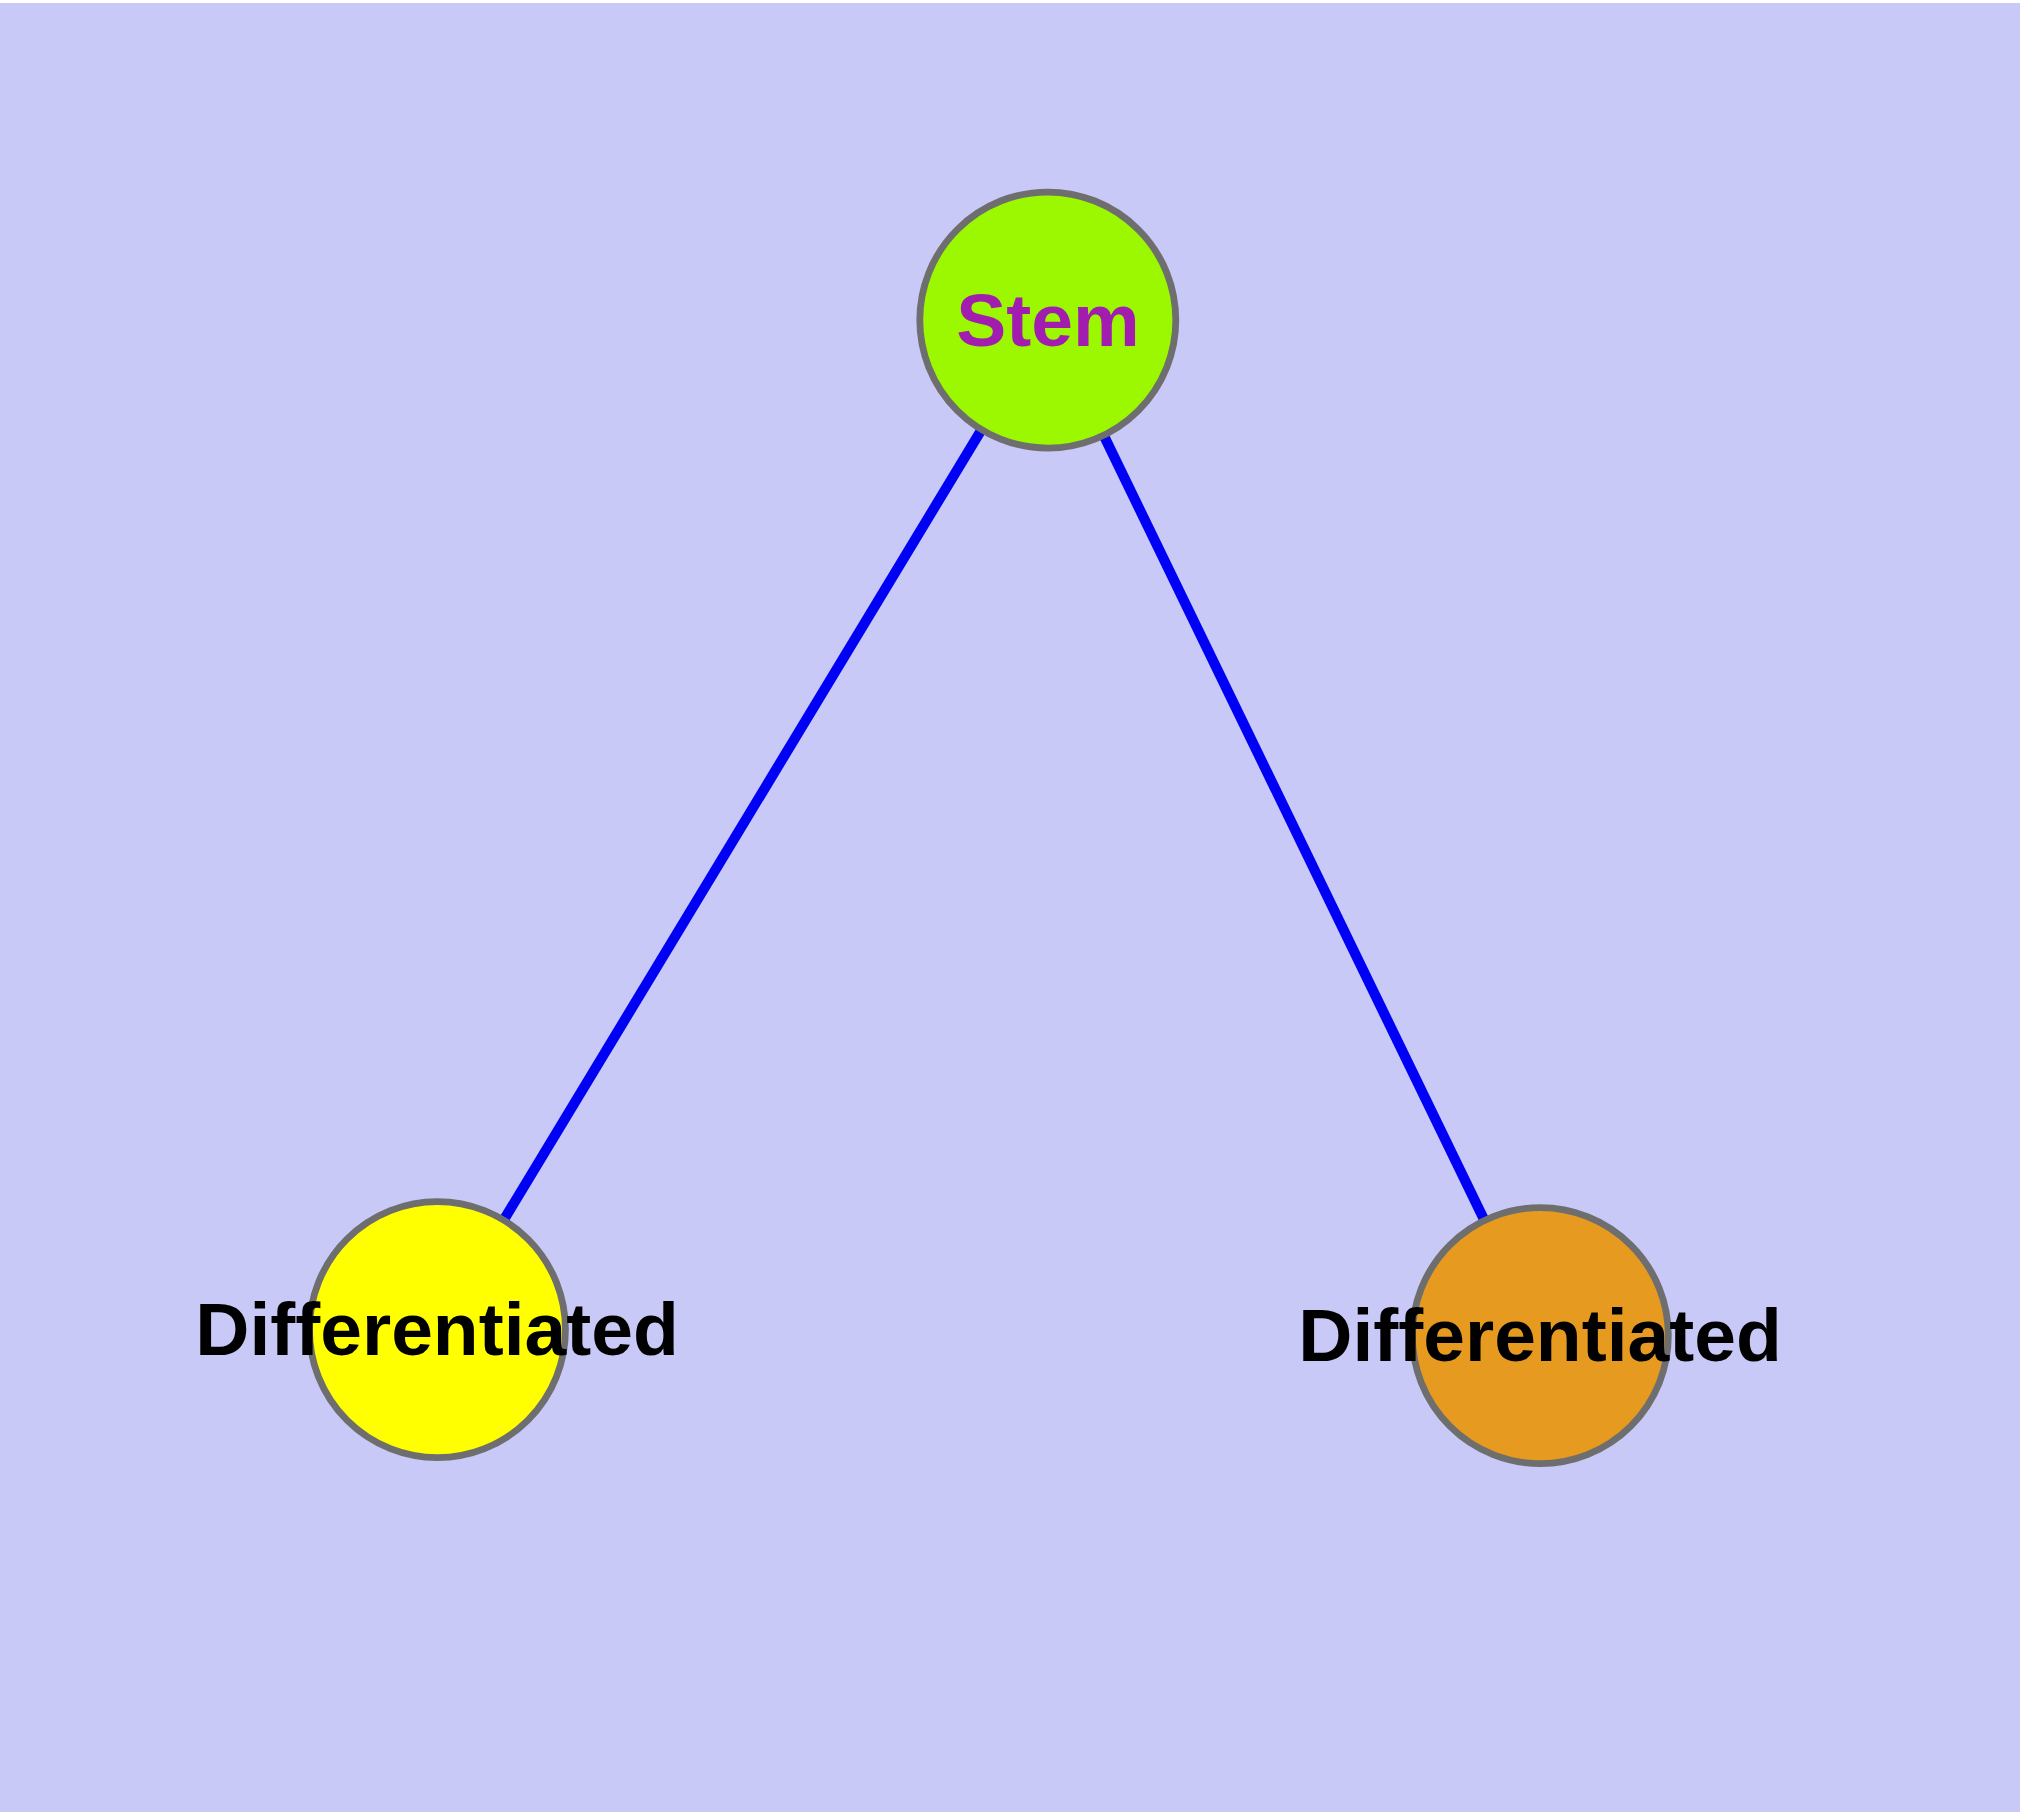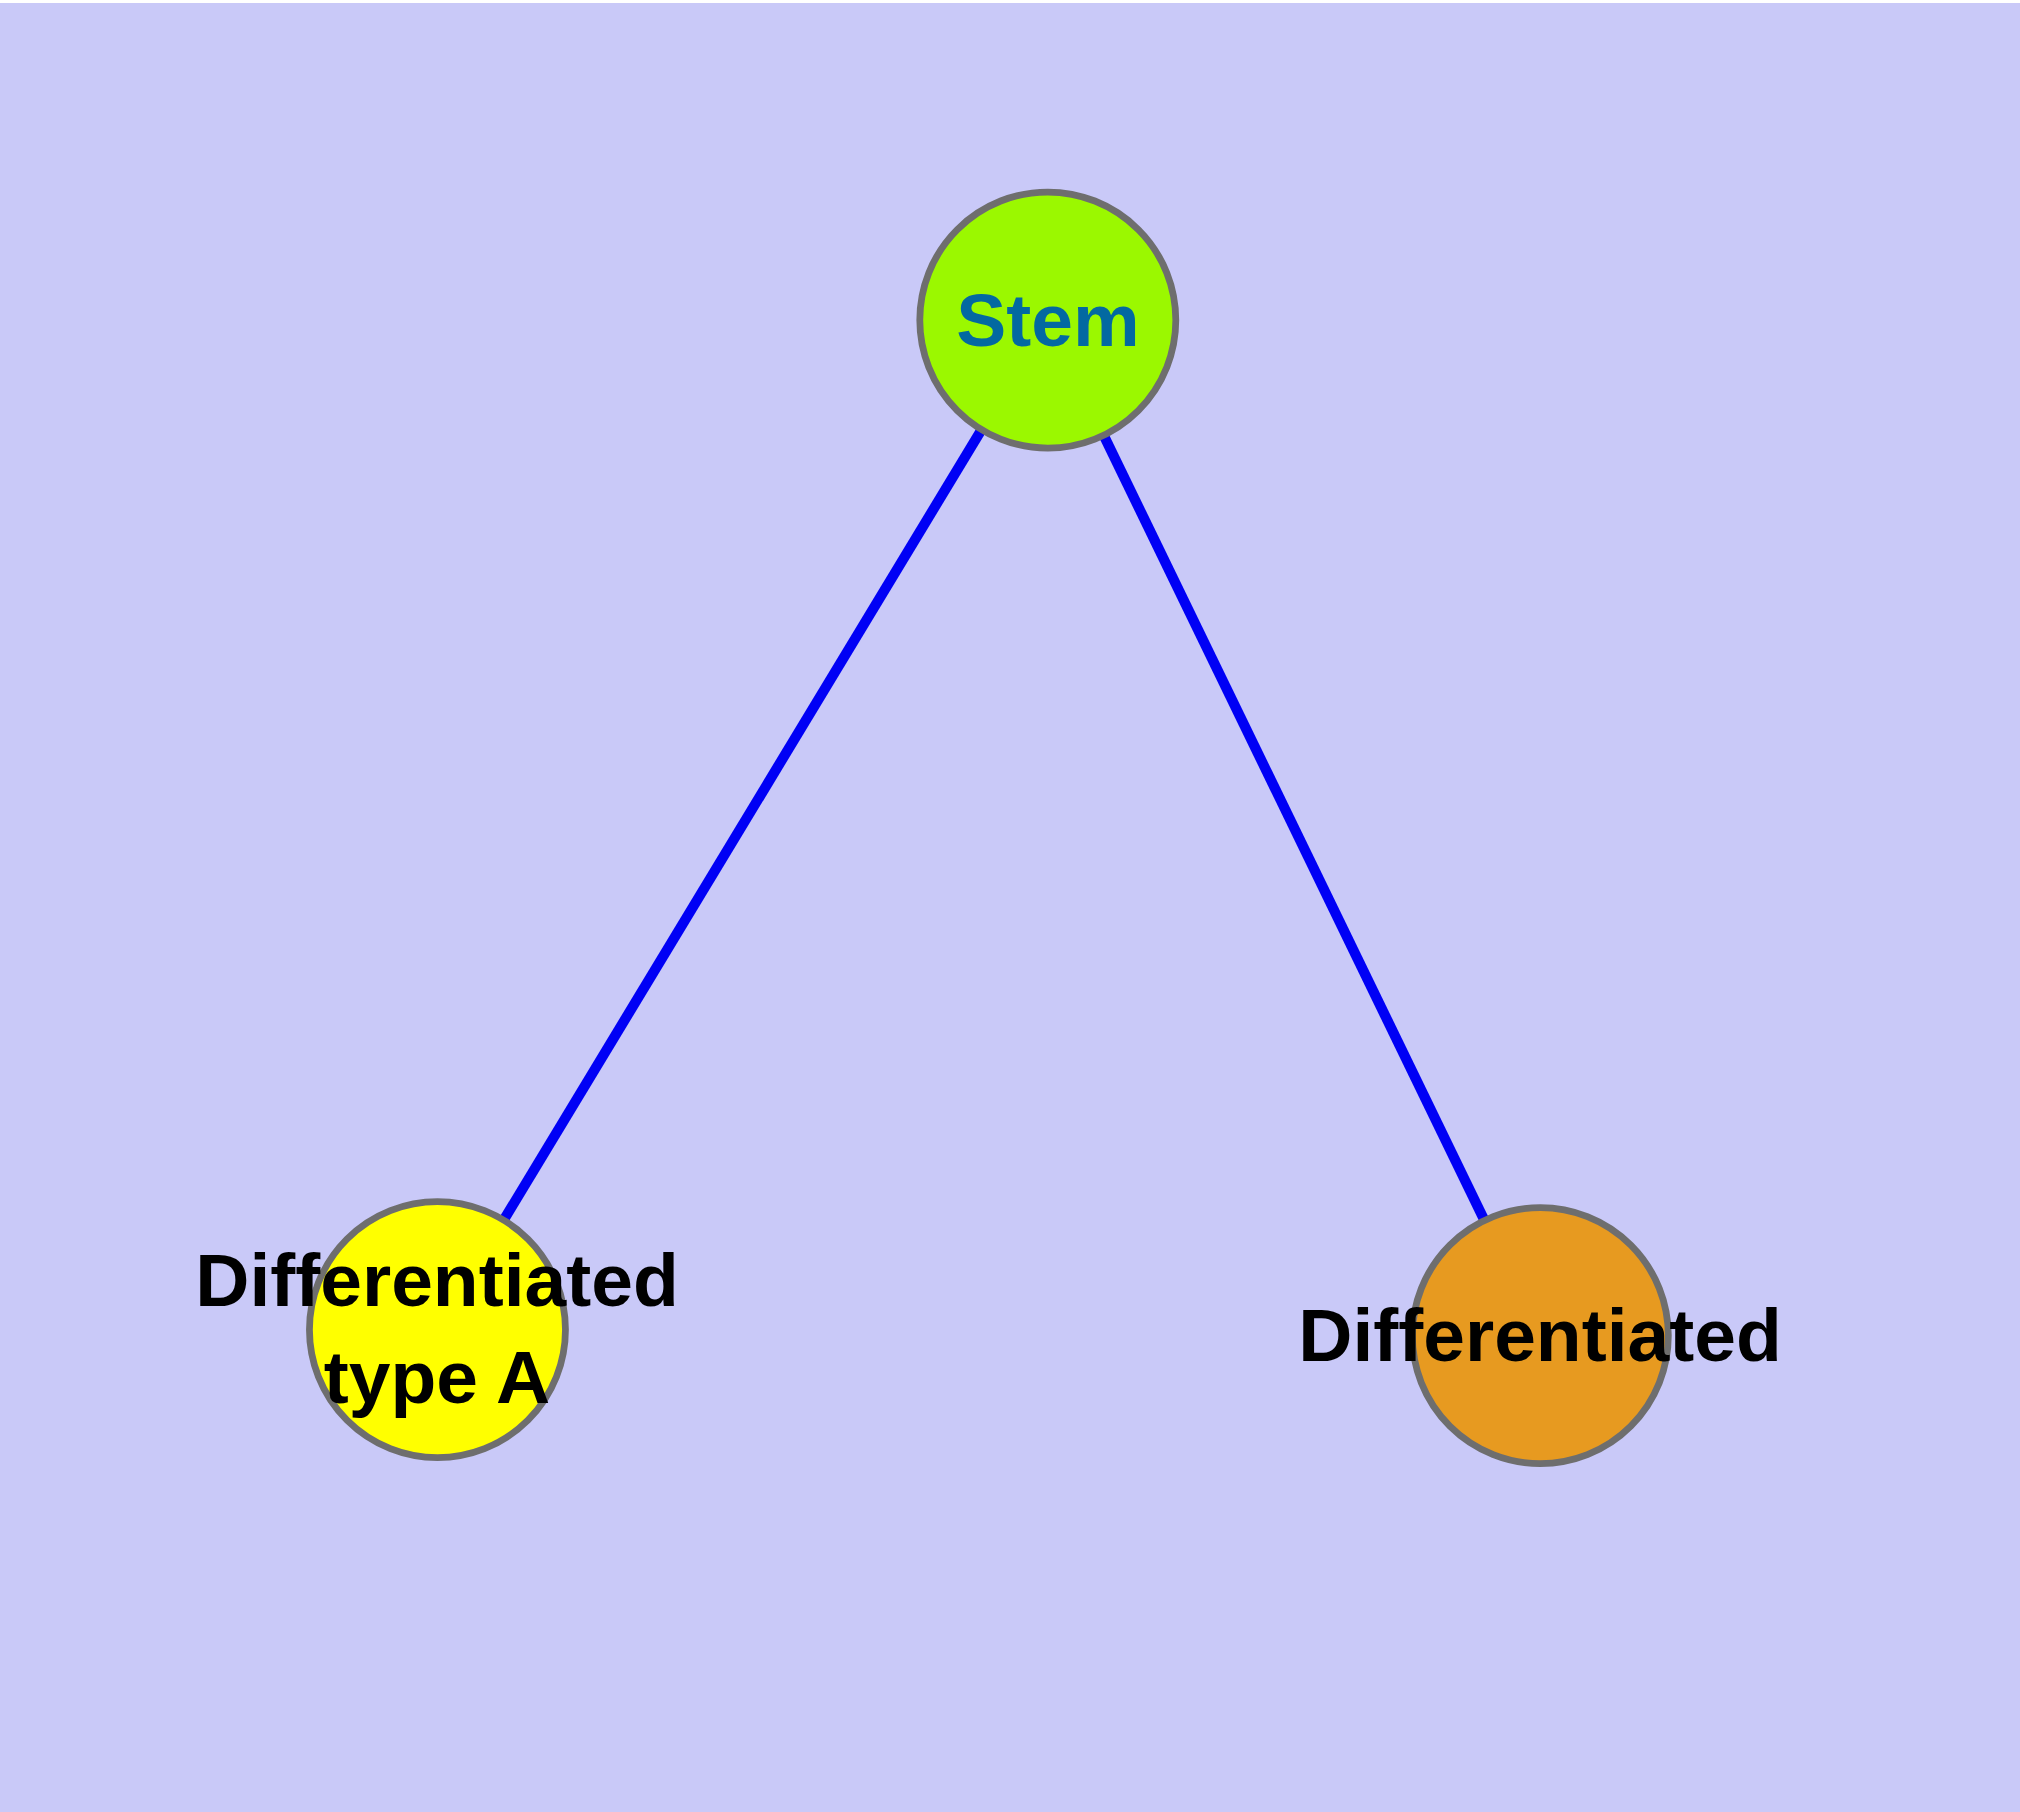"Stem" div.node-label { color: #0369a1 -> #a21caf }
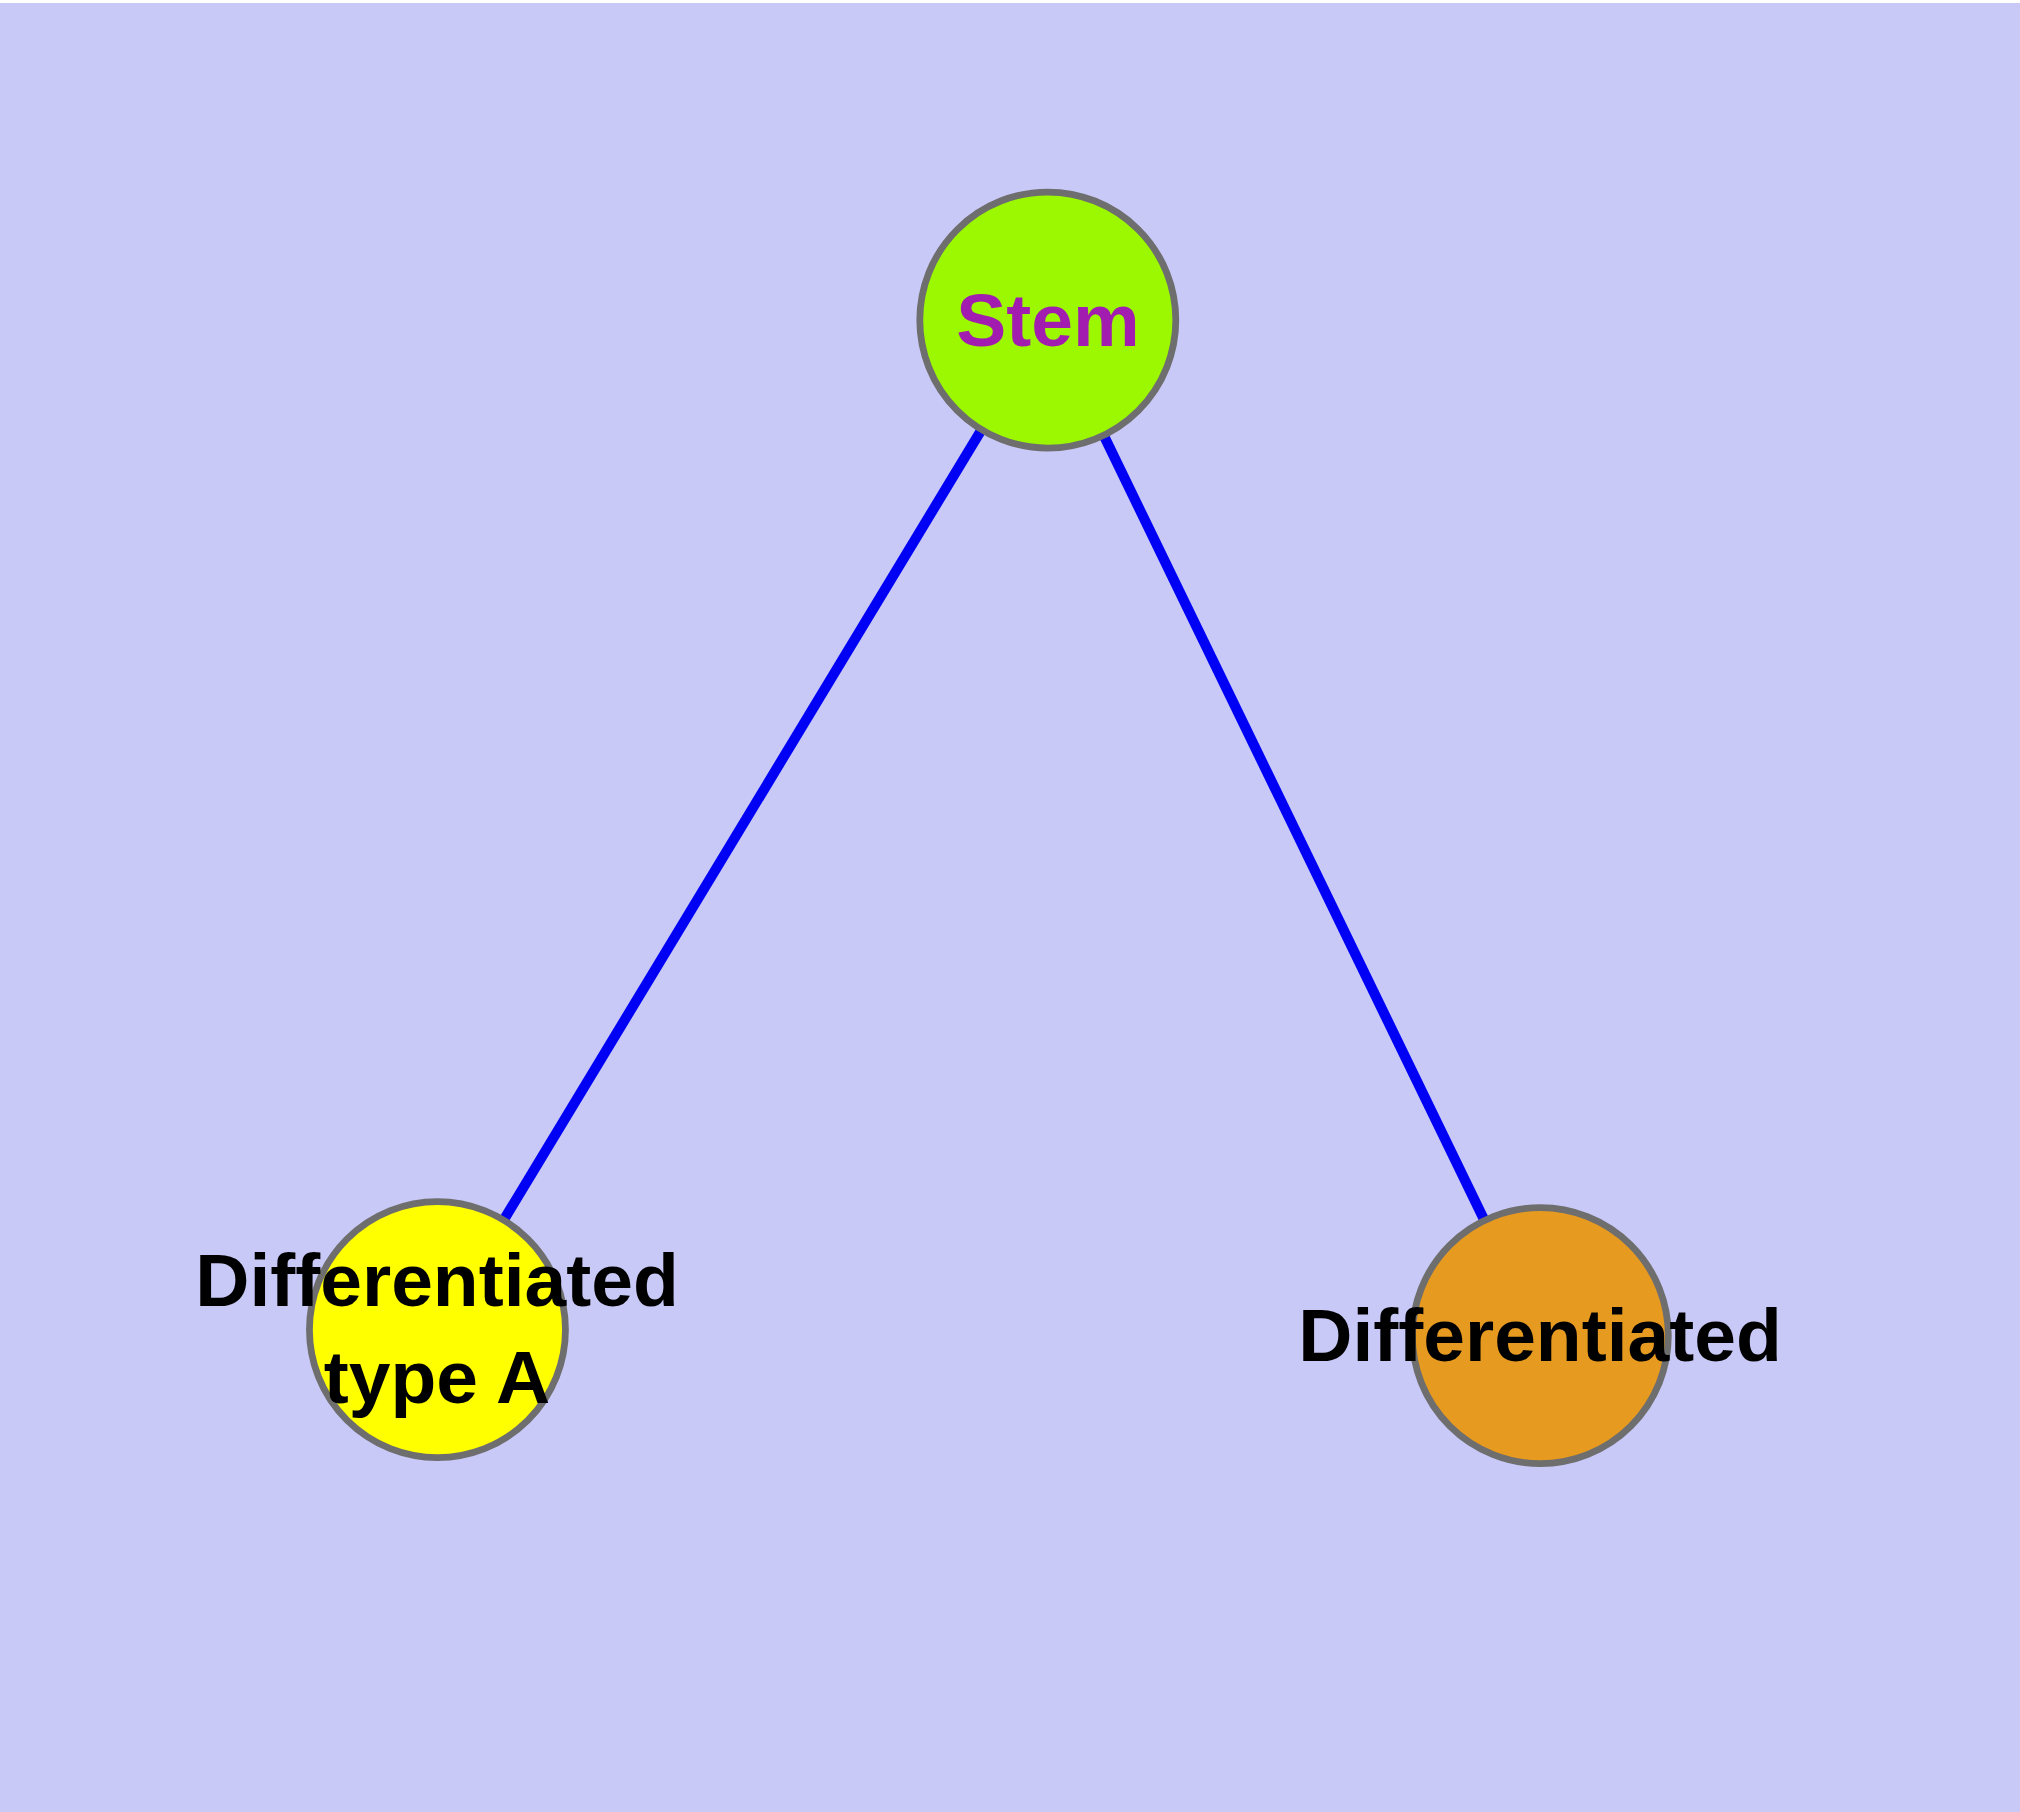"type A" span { html: <span>type A</span> -> none }
